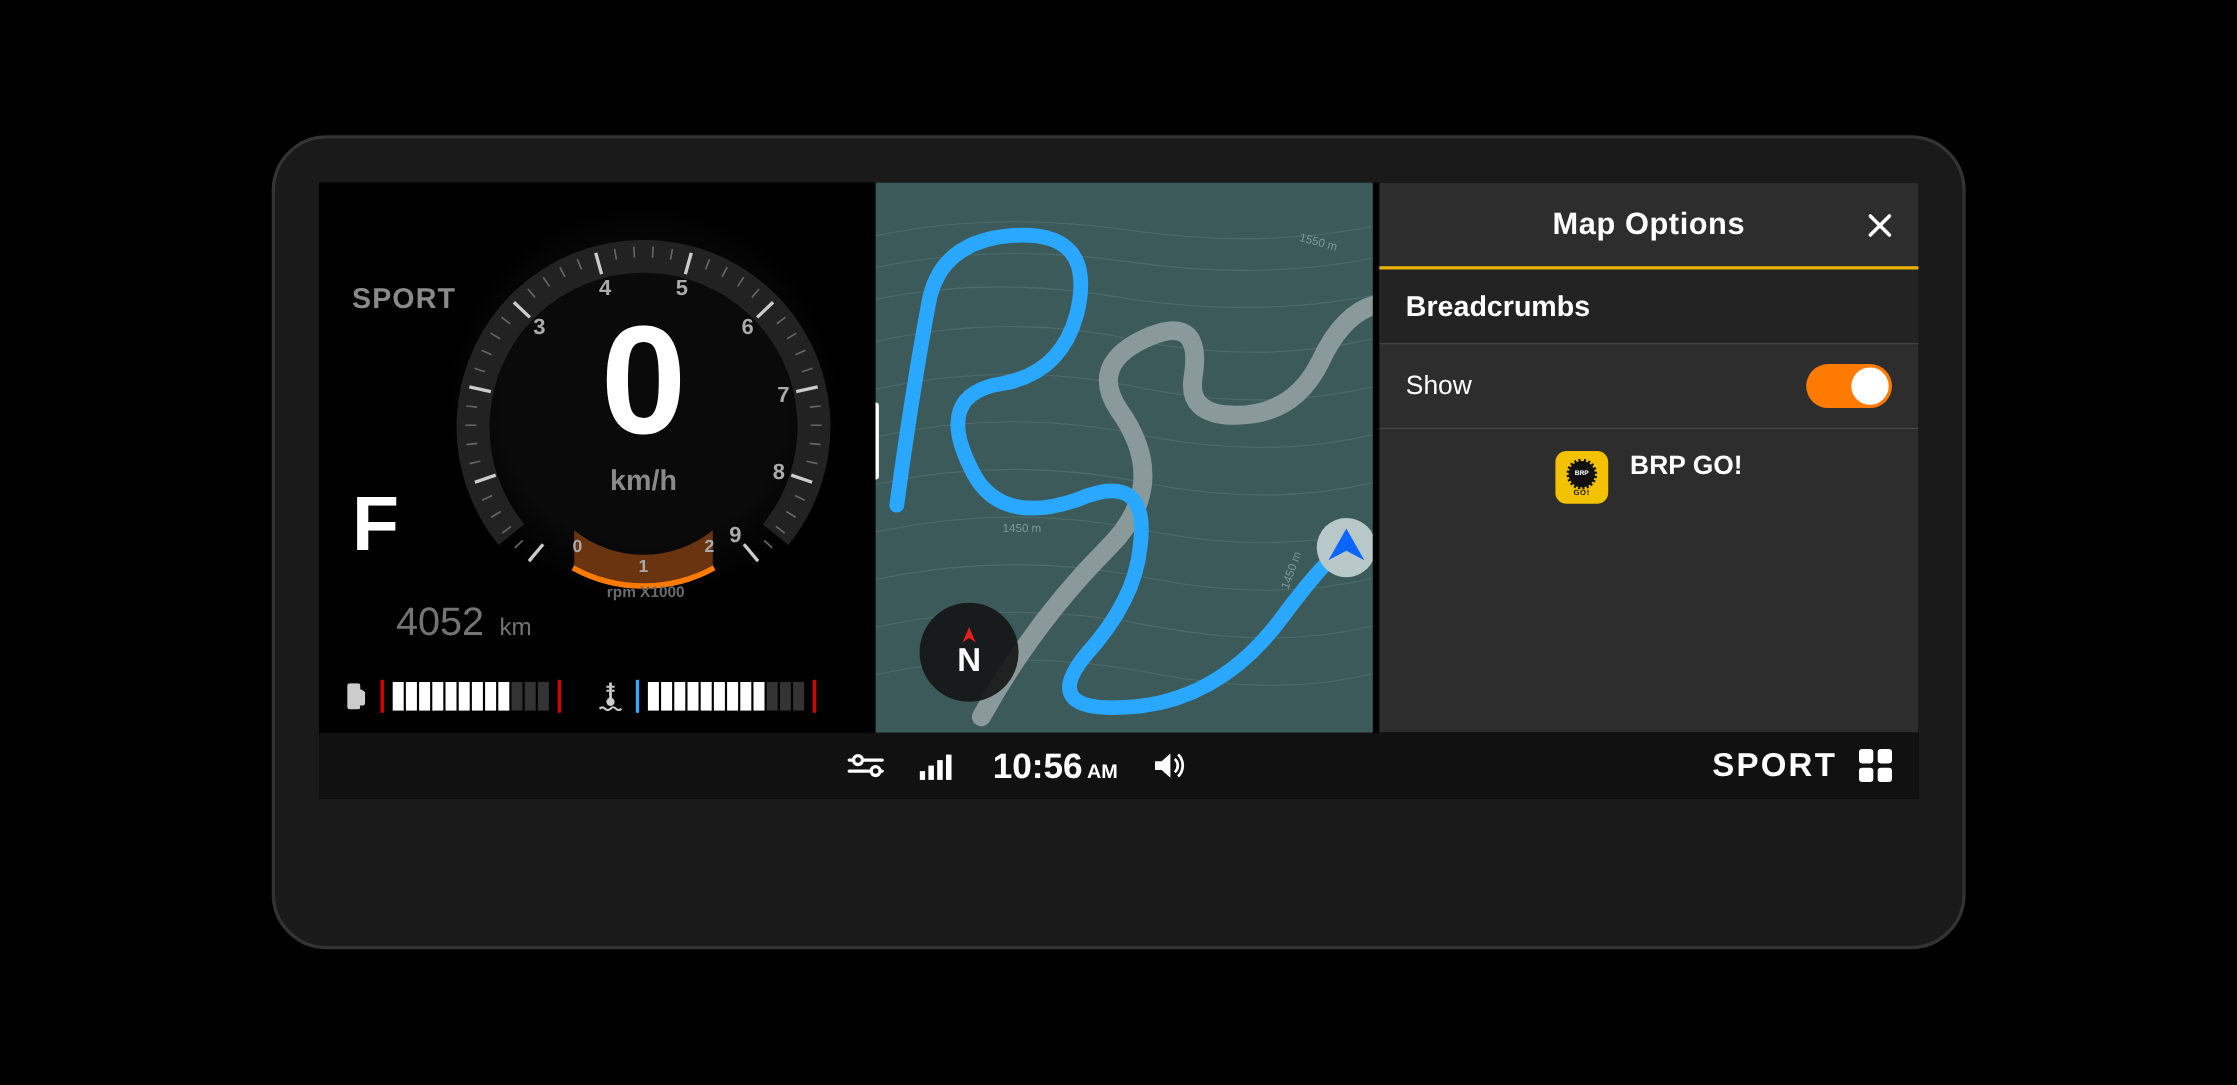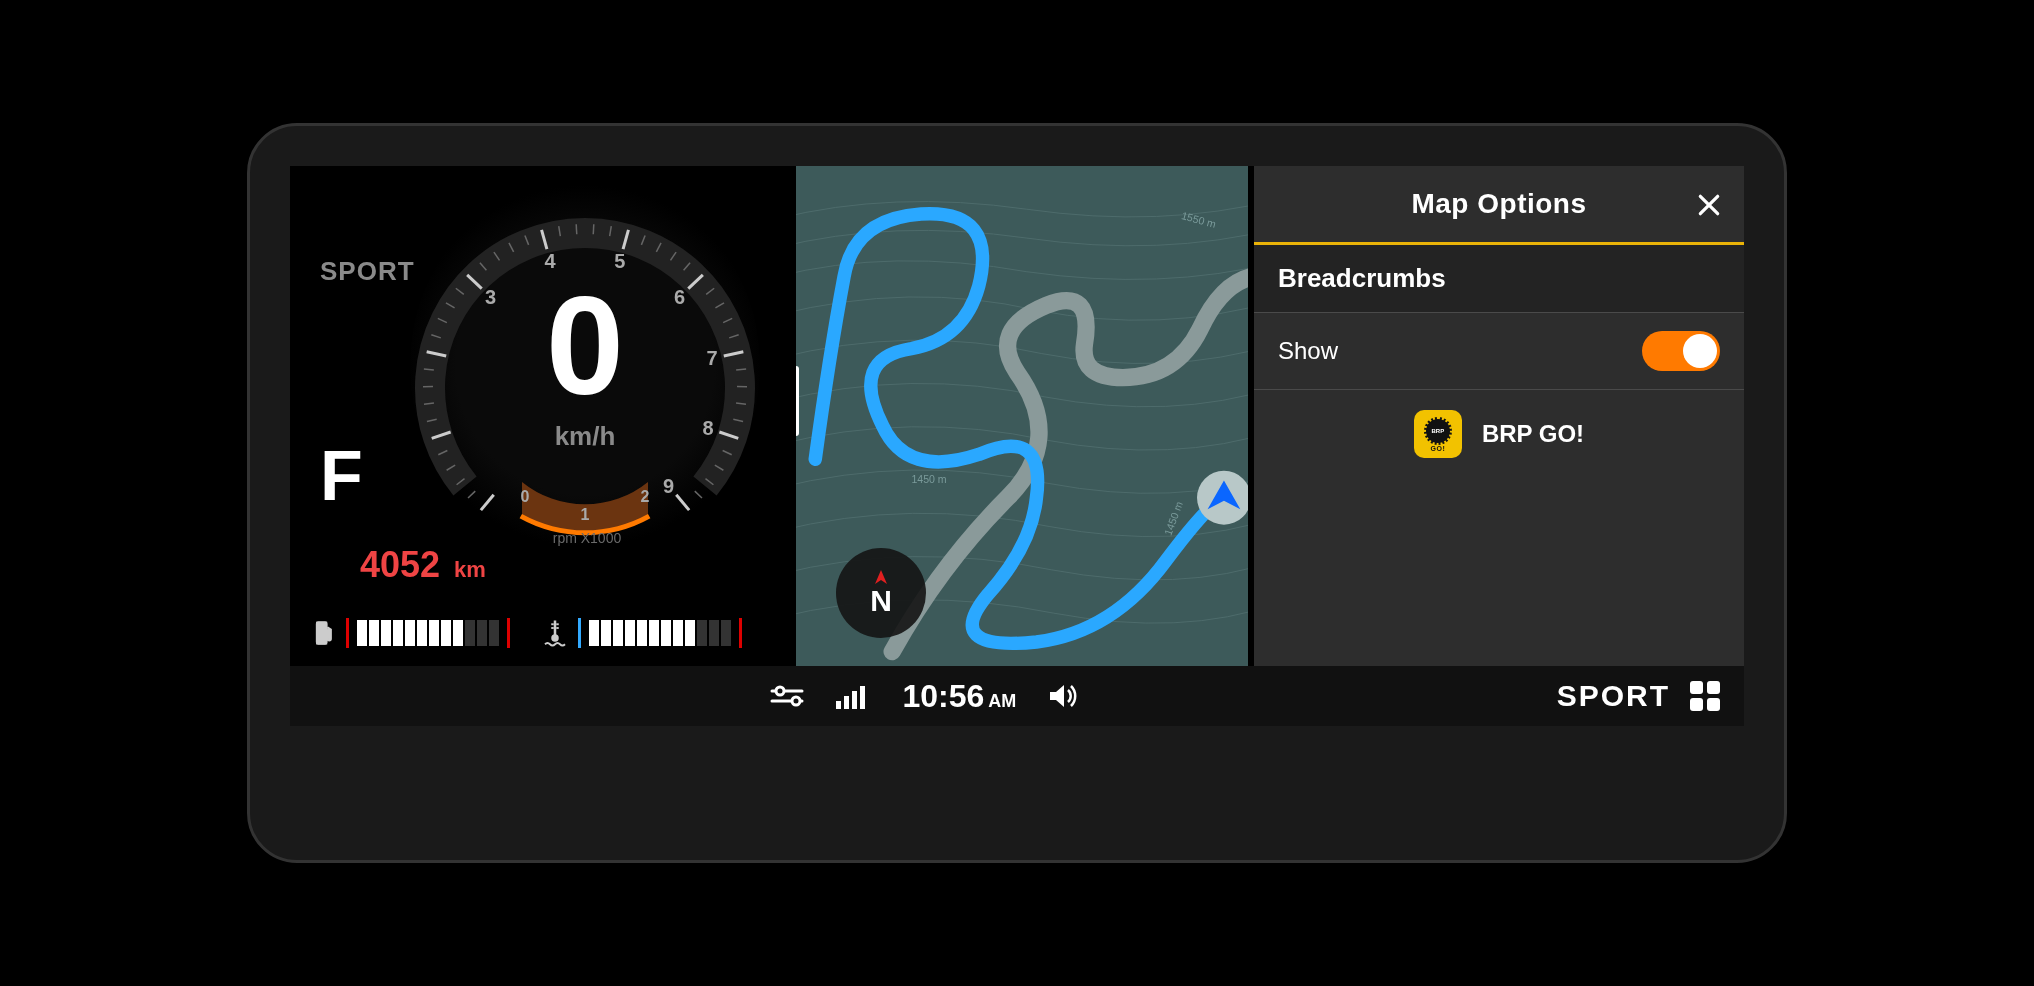"BRP GO!" .app-row { align-items: center -> flex-start }
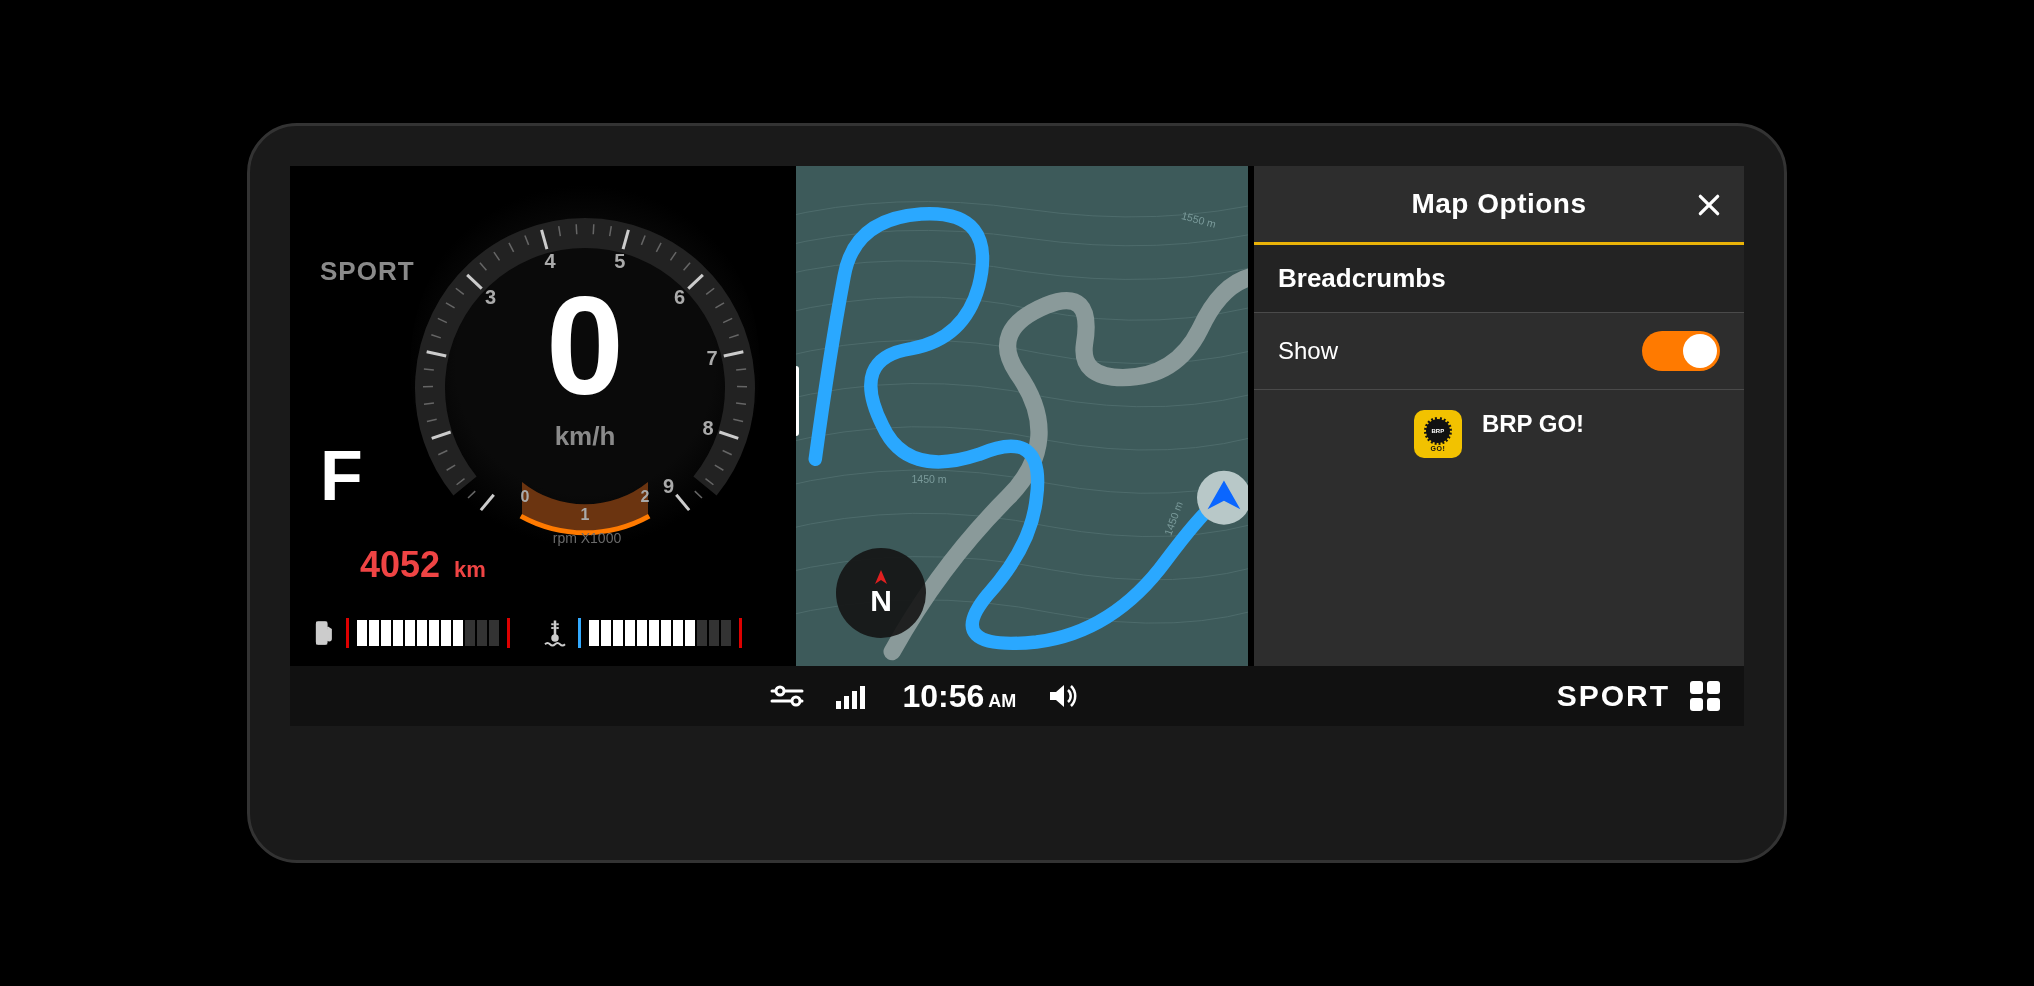"rpm X1000" .rpm-label { font-weight: 400 -> 700 }
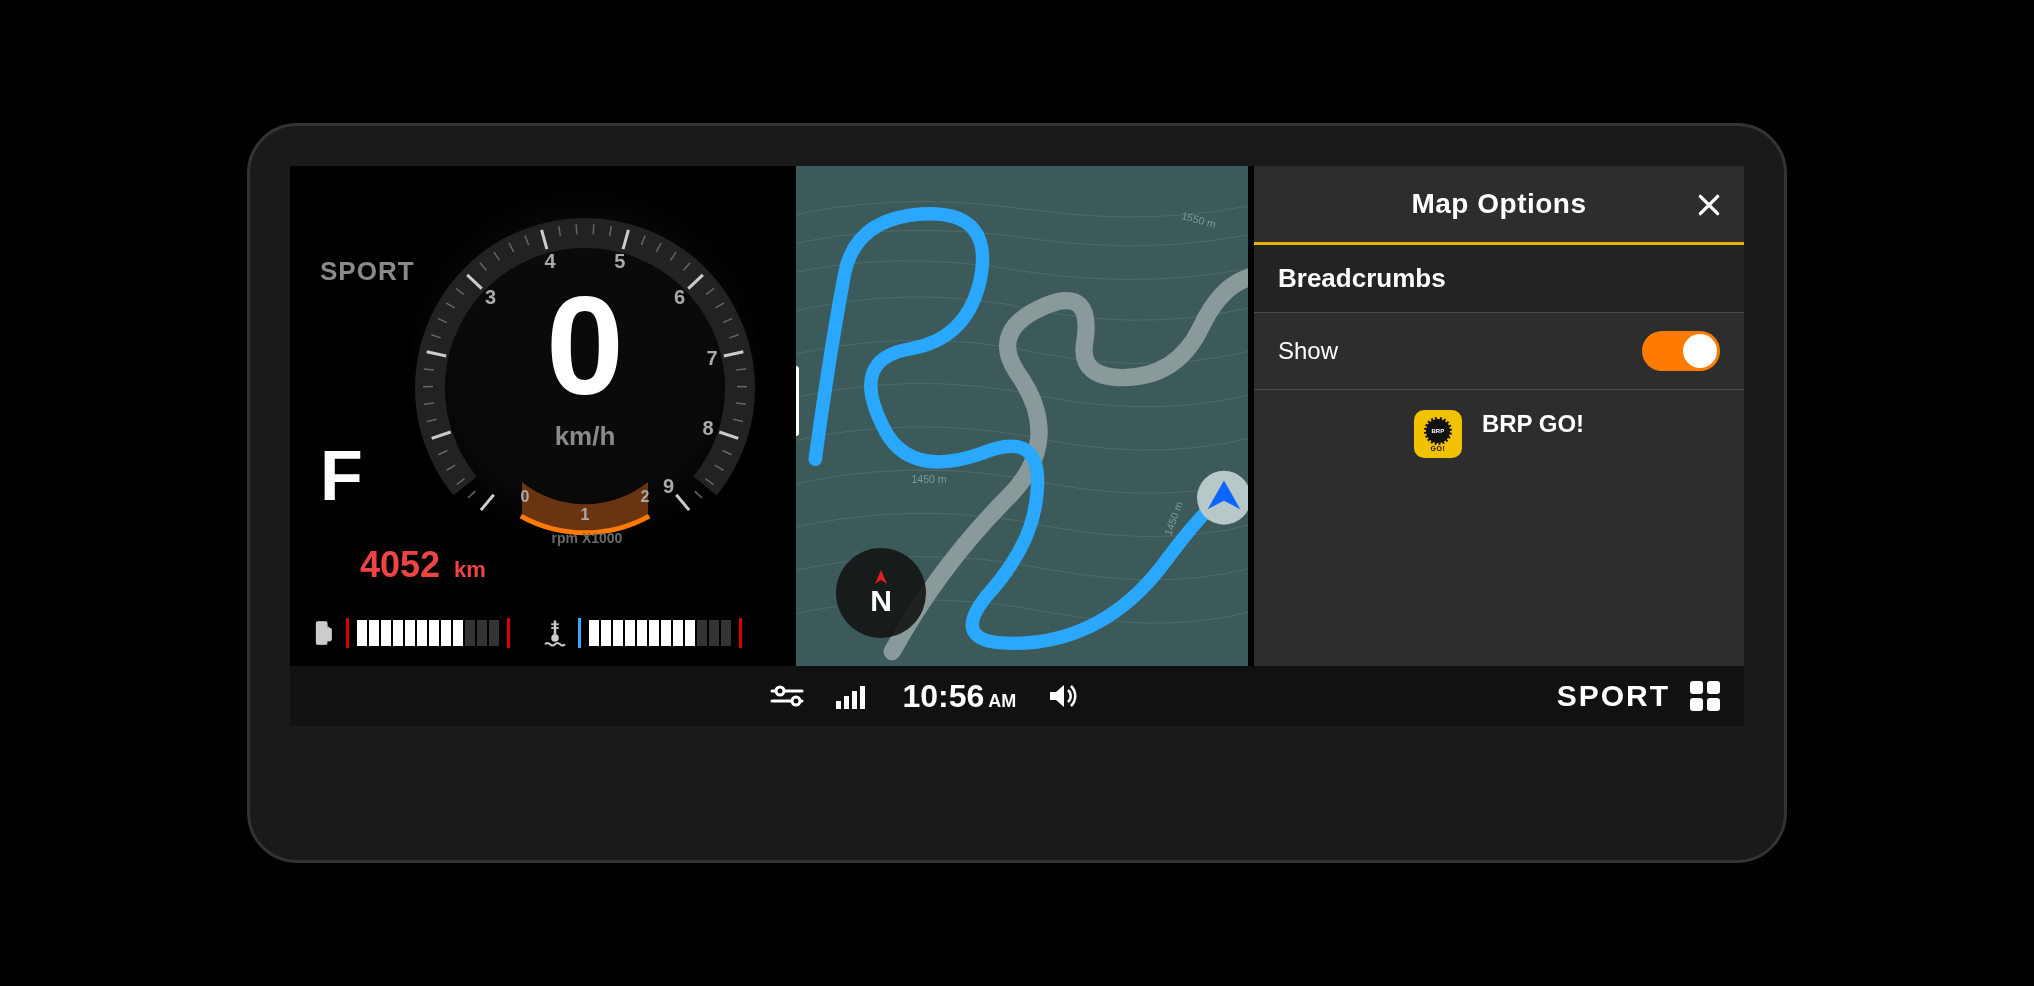"4052 km" .odometer { color: #ef4444 -> #737373; font-weight: 700 -> 400 }
